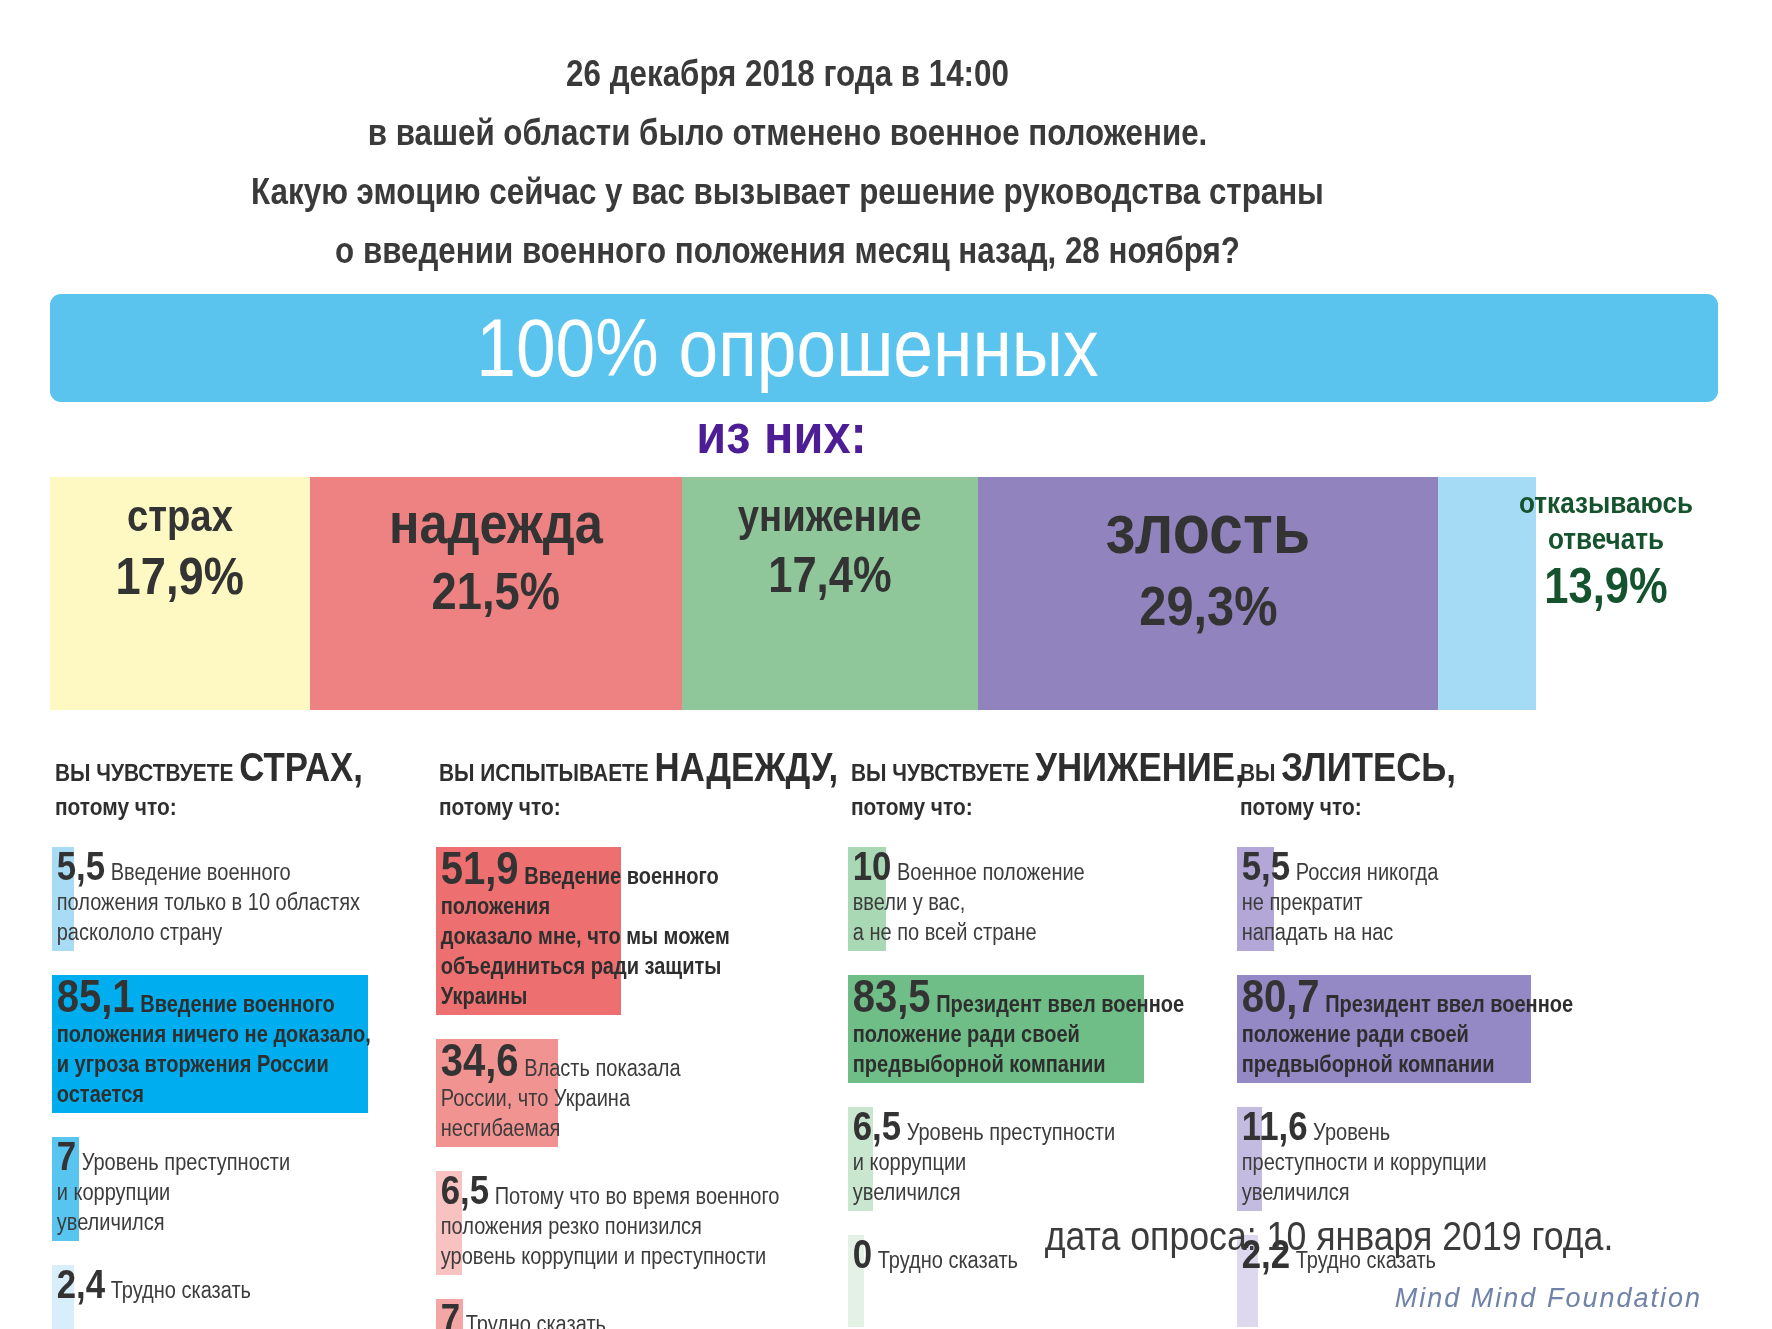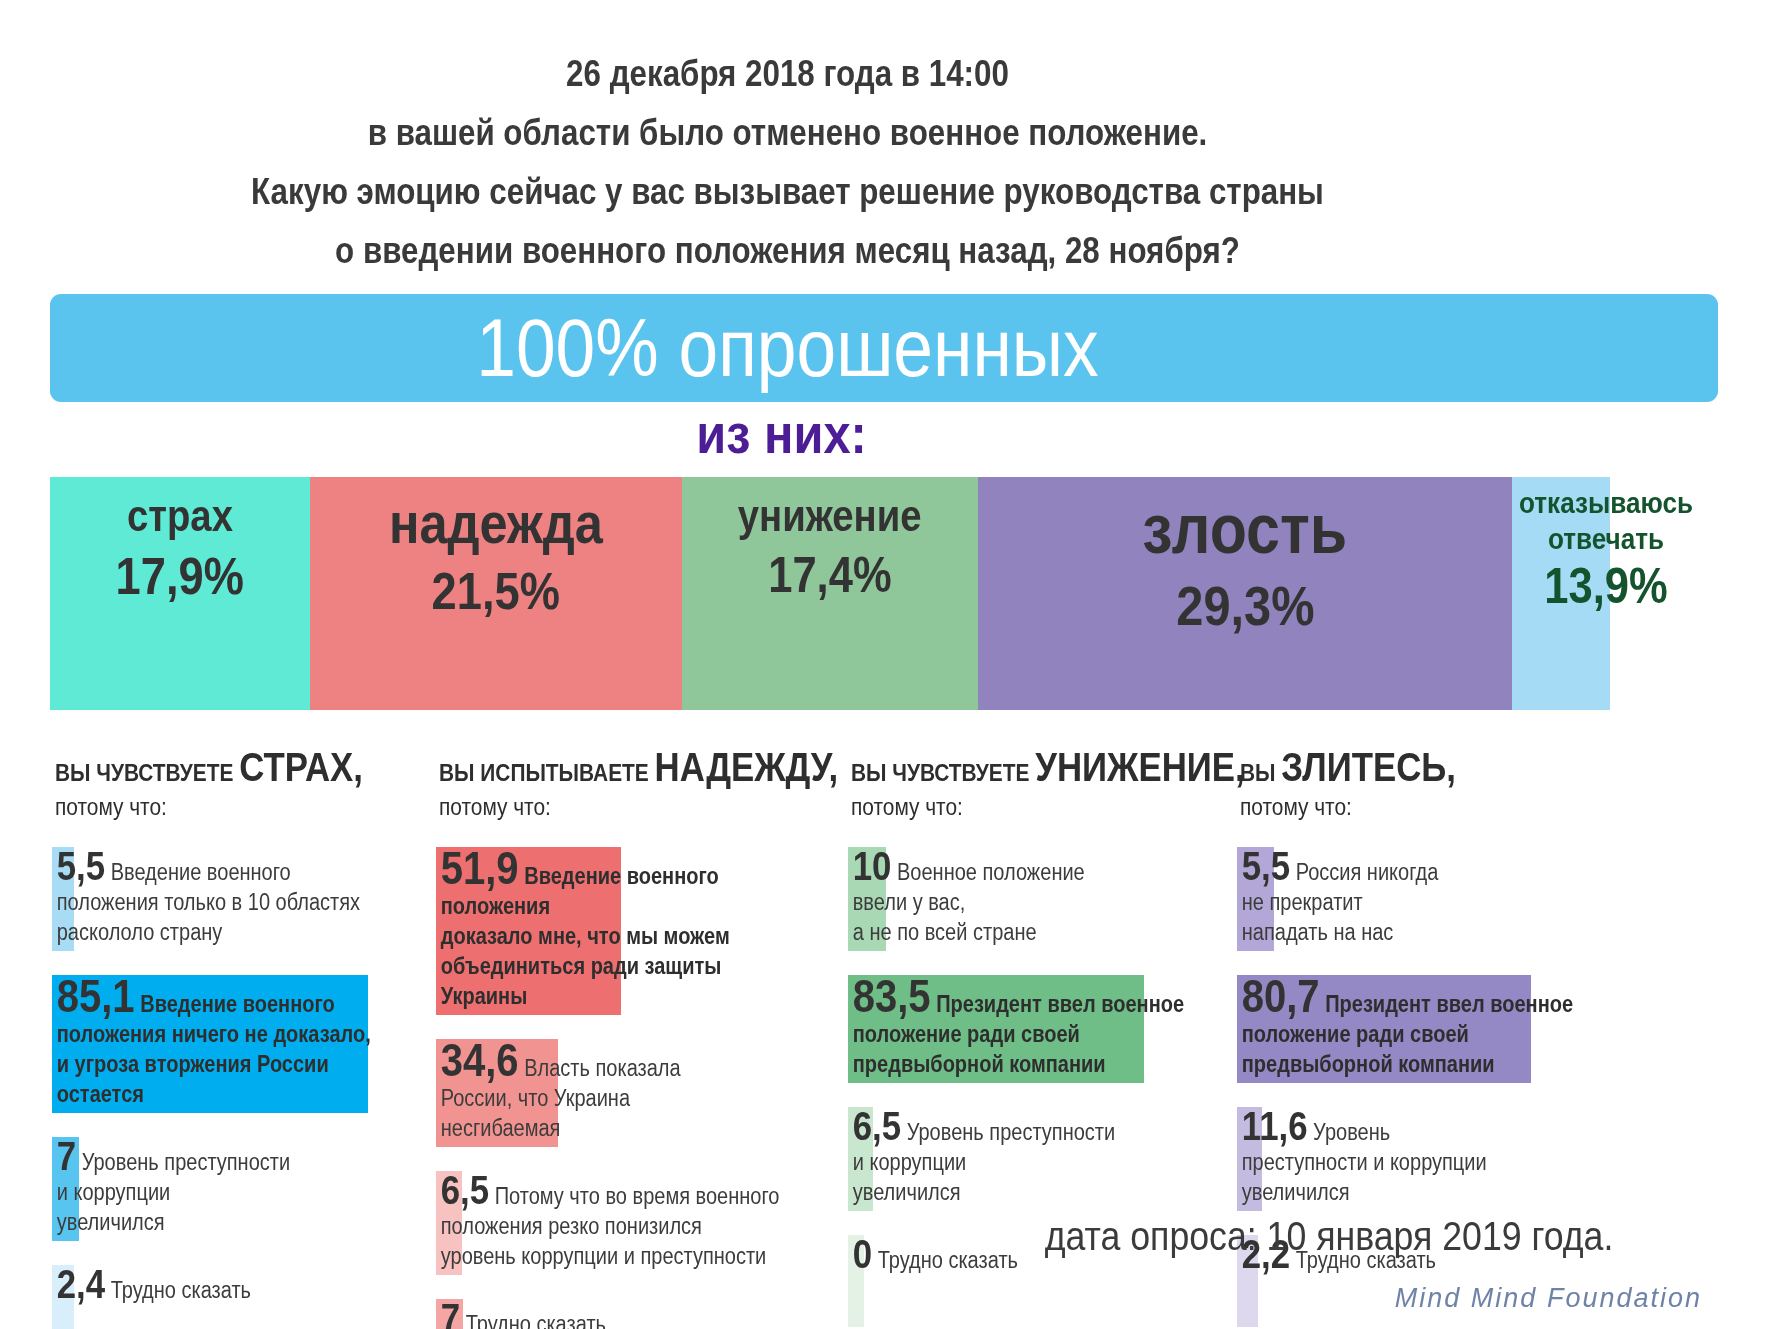"страх" div.seg { background: #5eead4 -> #fef9c3 }
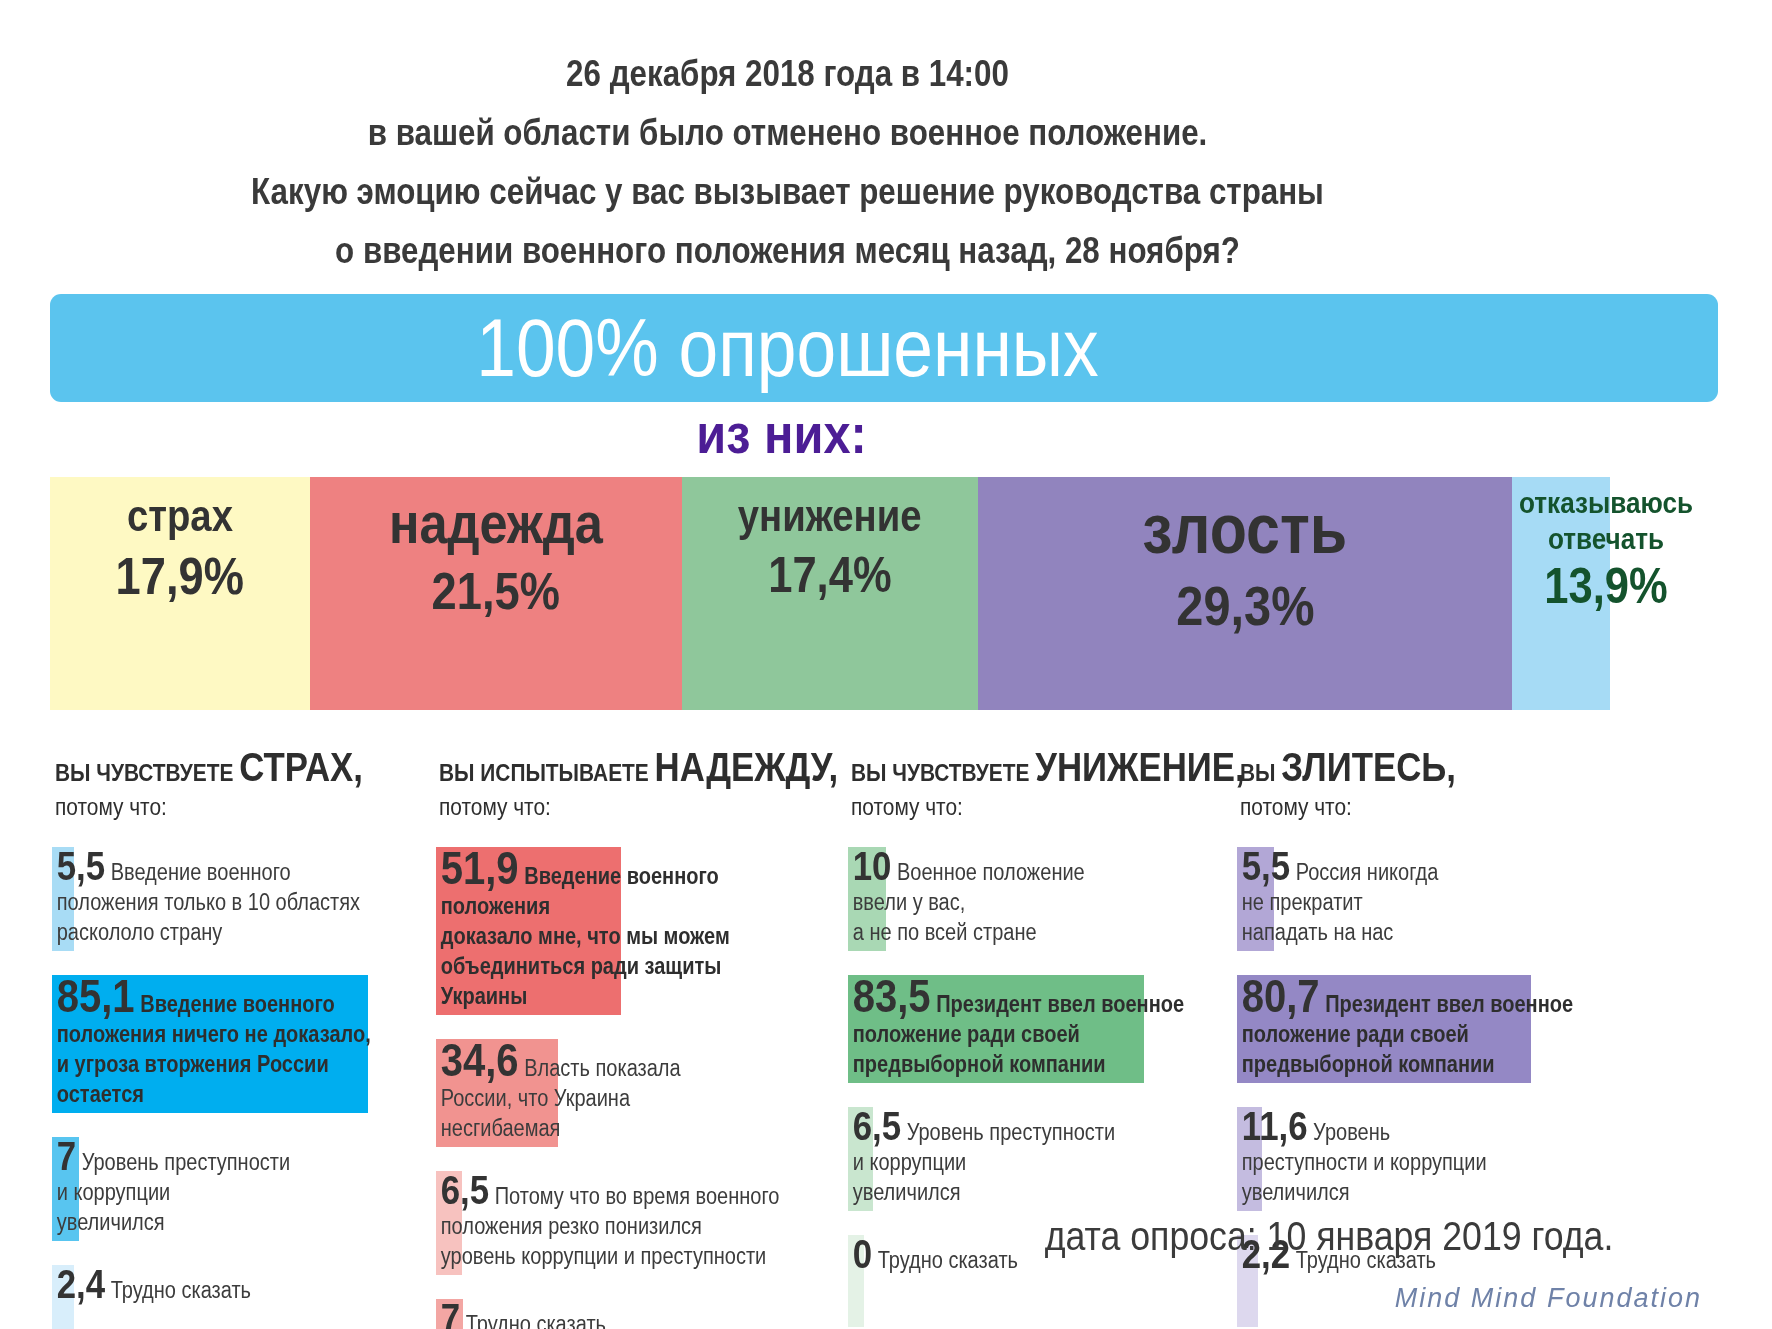"злость" div.seg { width: 534px -> 460px }
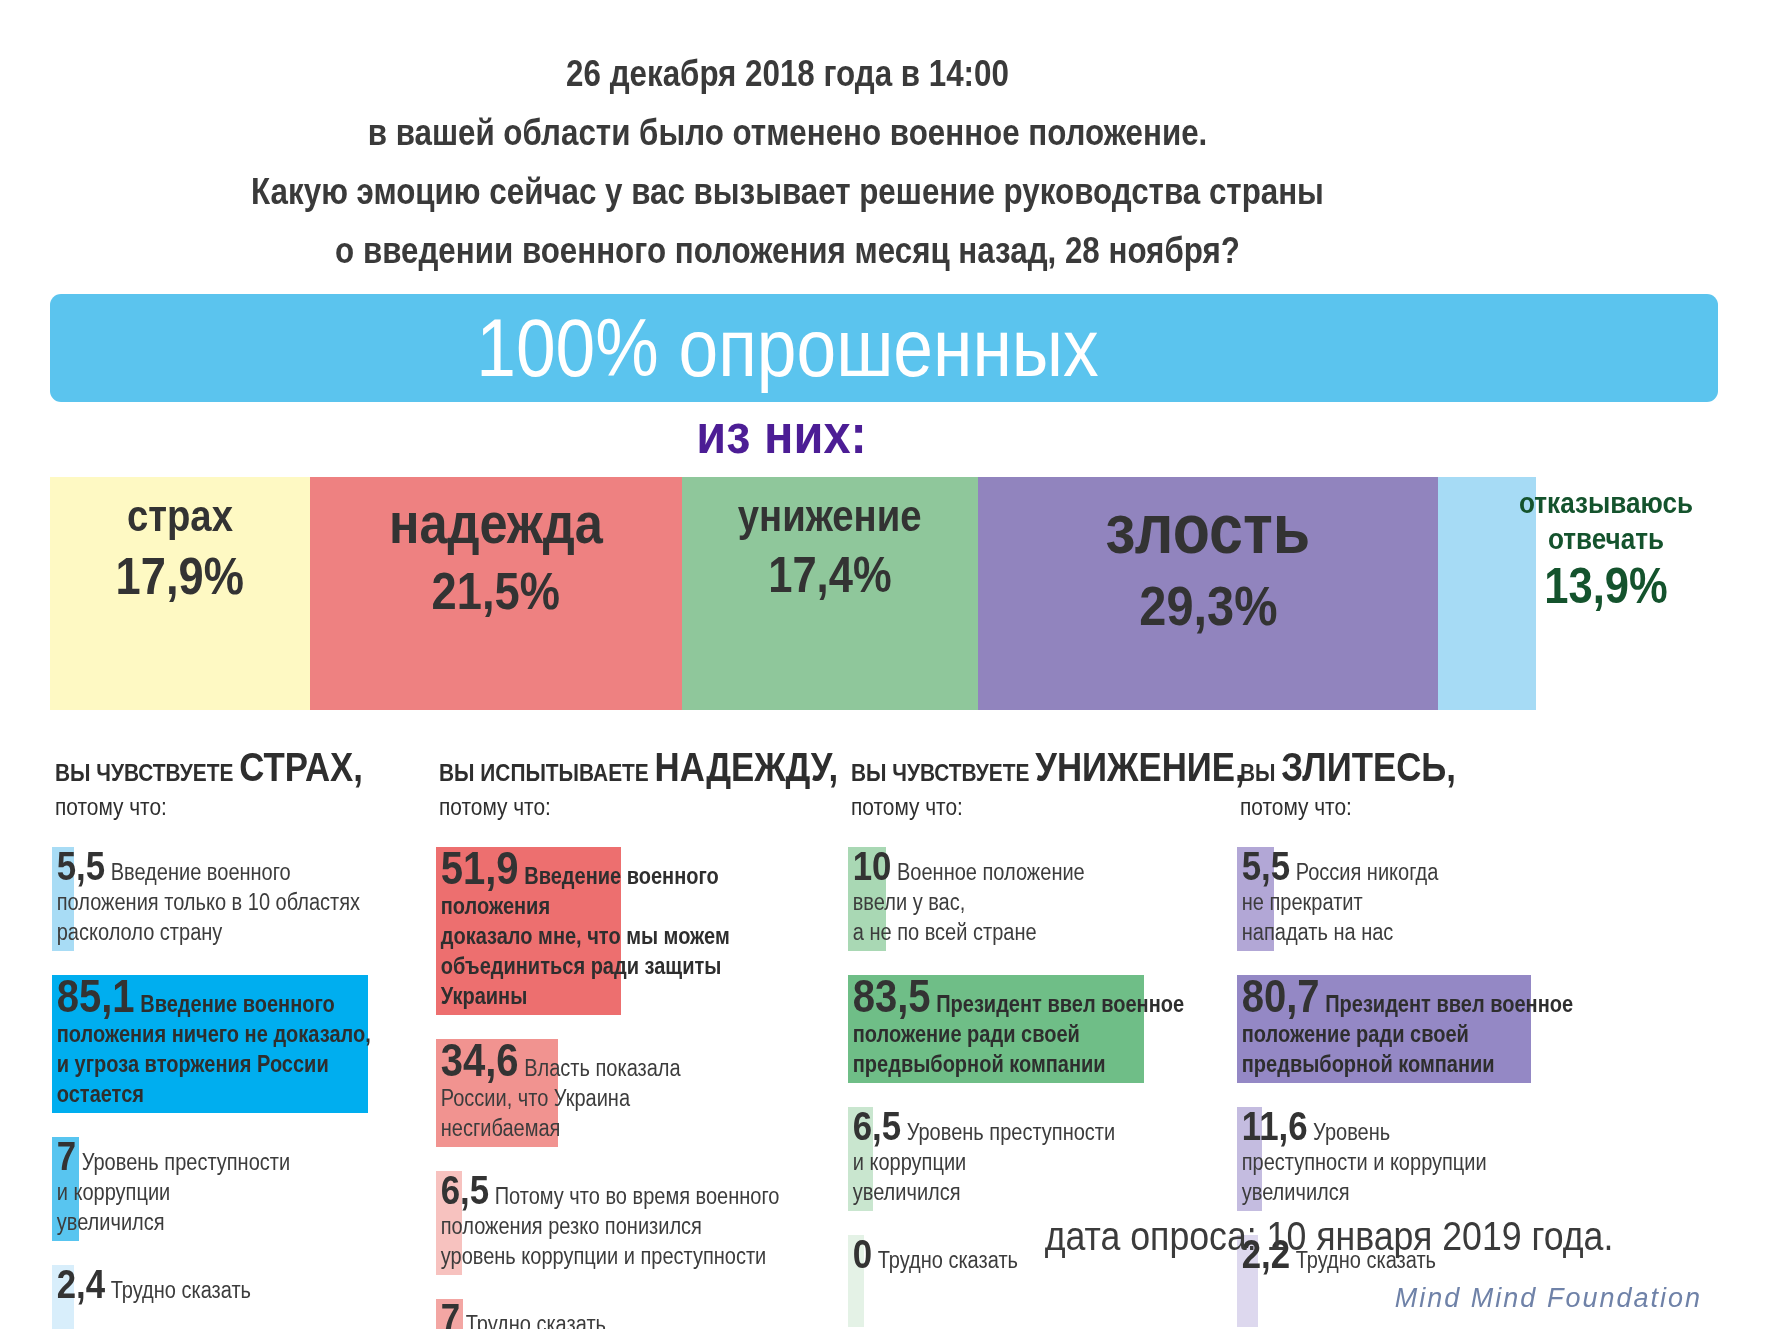"потому что:" .hdr2 { font-weight: normal -> bold }
